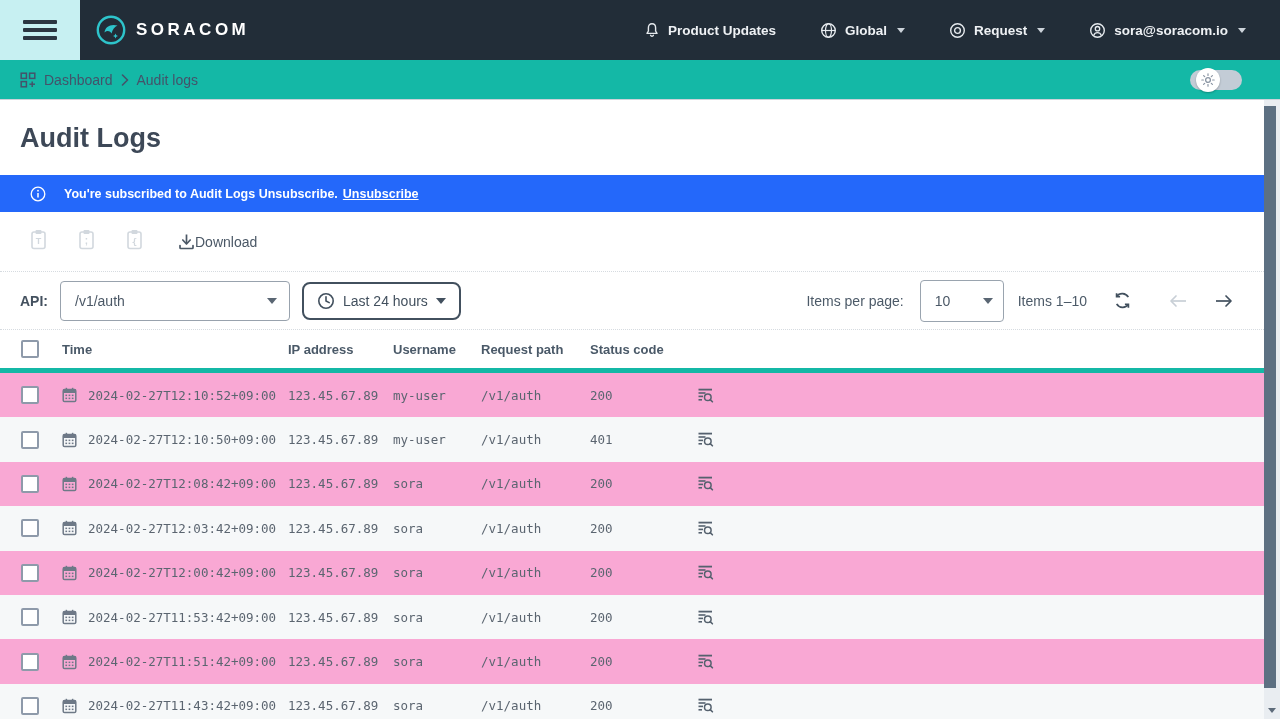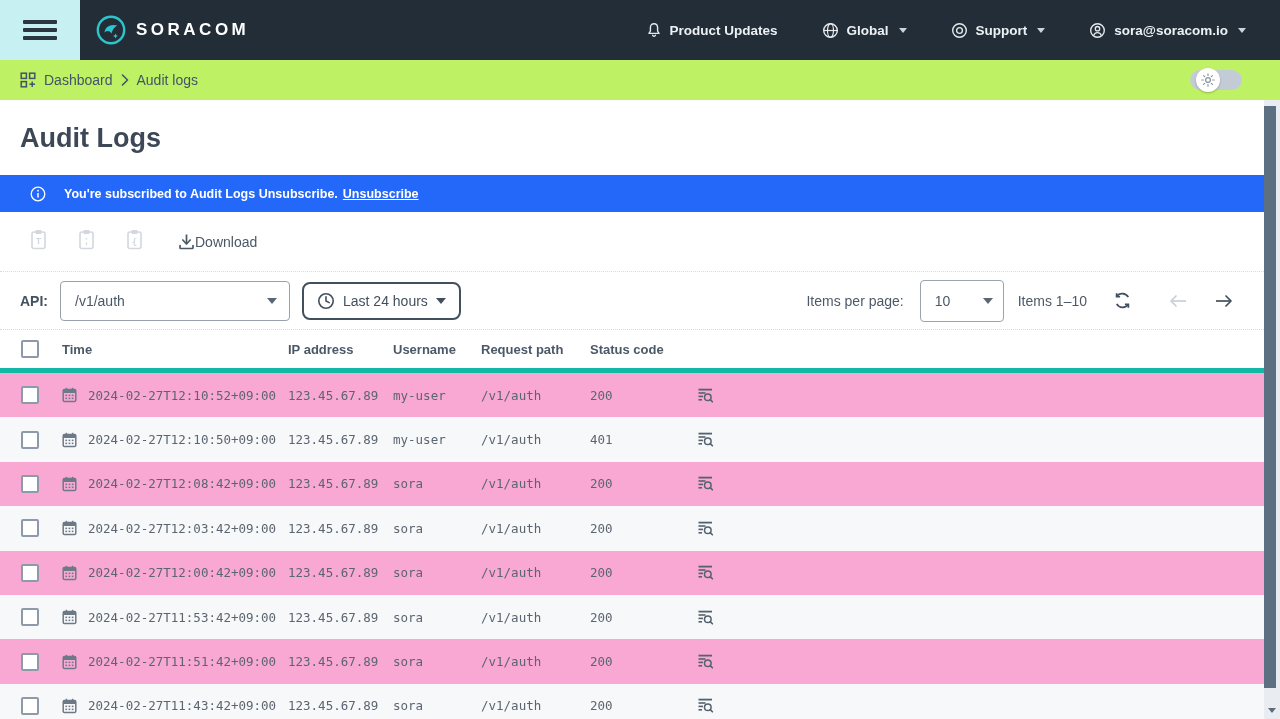"Support" span { text: Support -> Request }
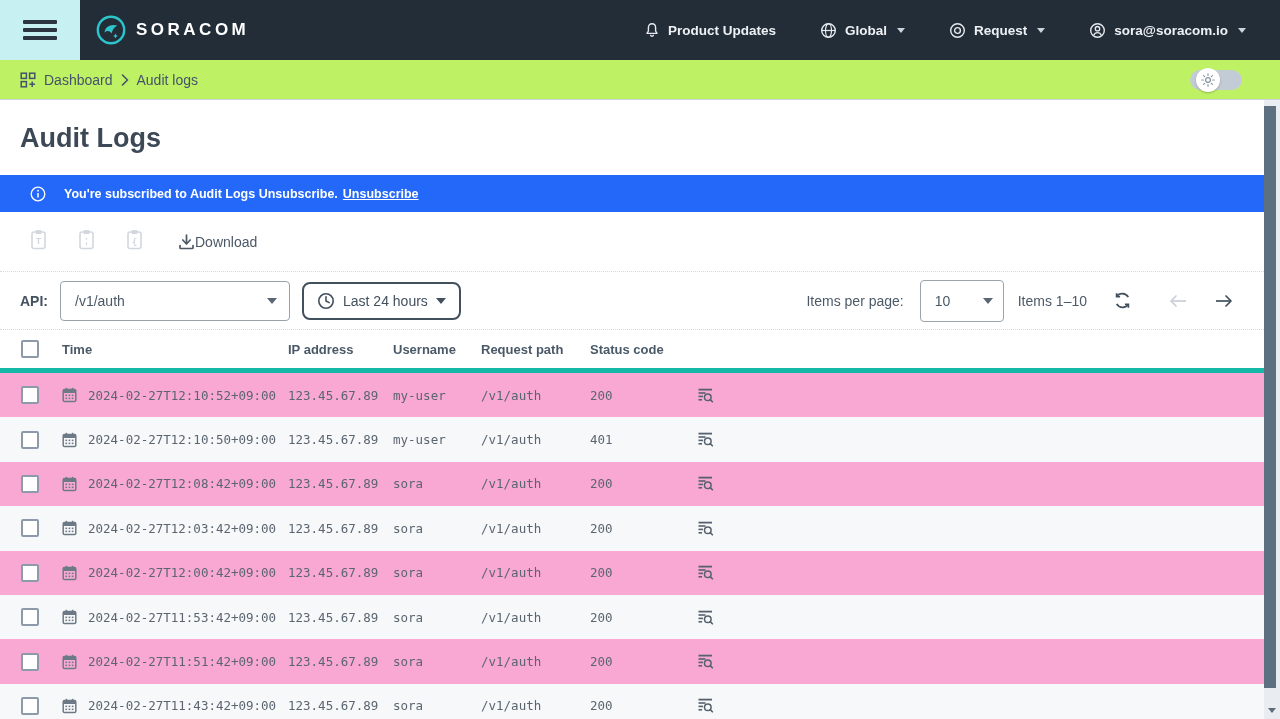"Dashboard" .crumb-bar { background: #bef264 -> #14b8a6 }
